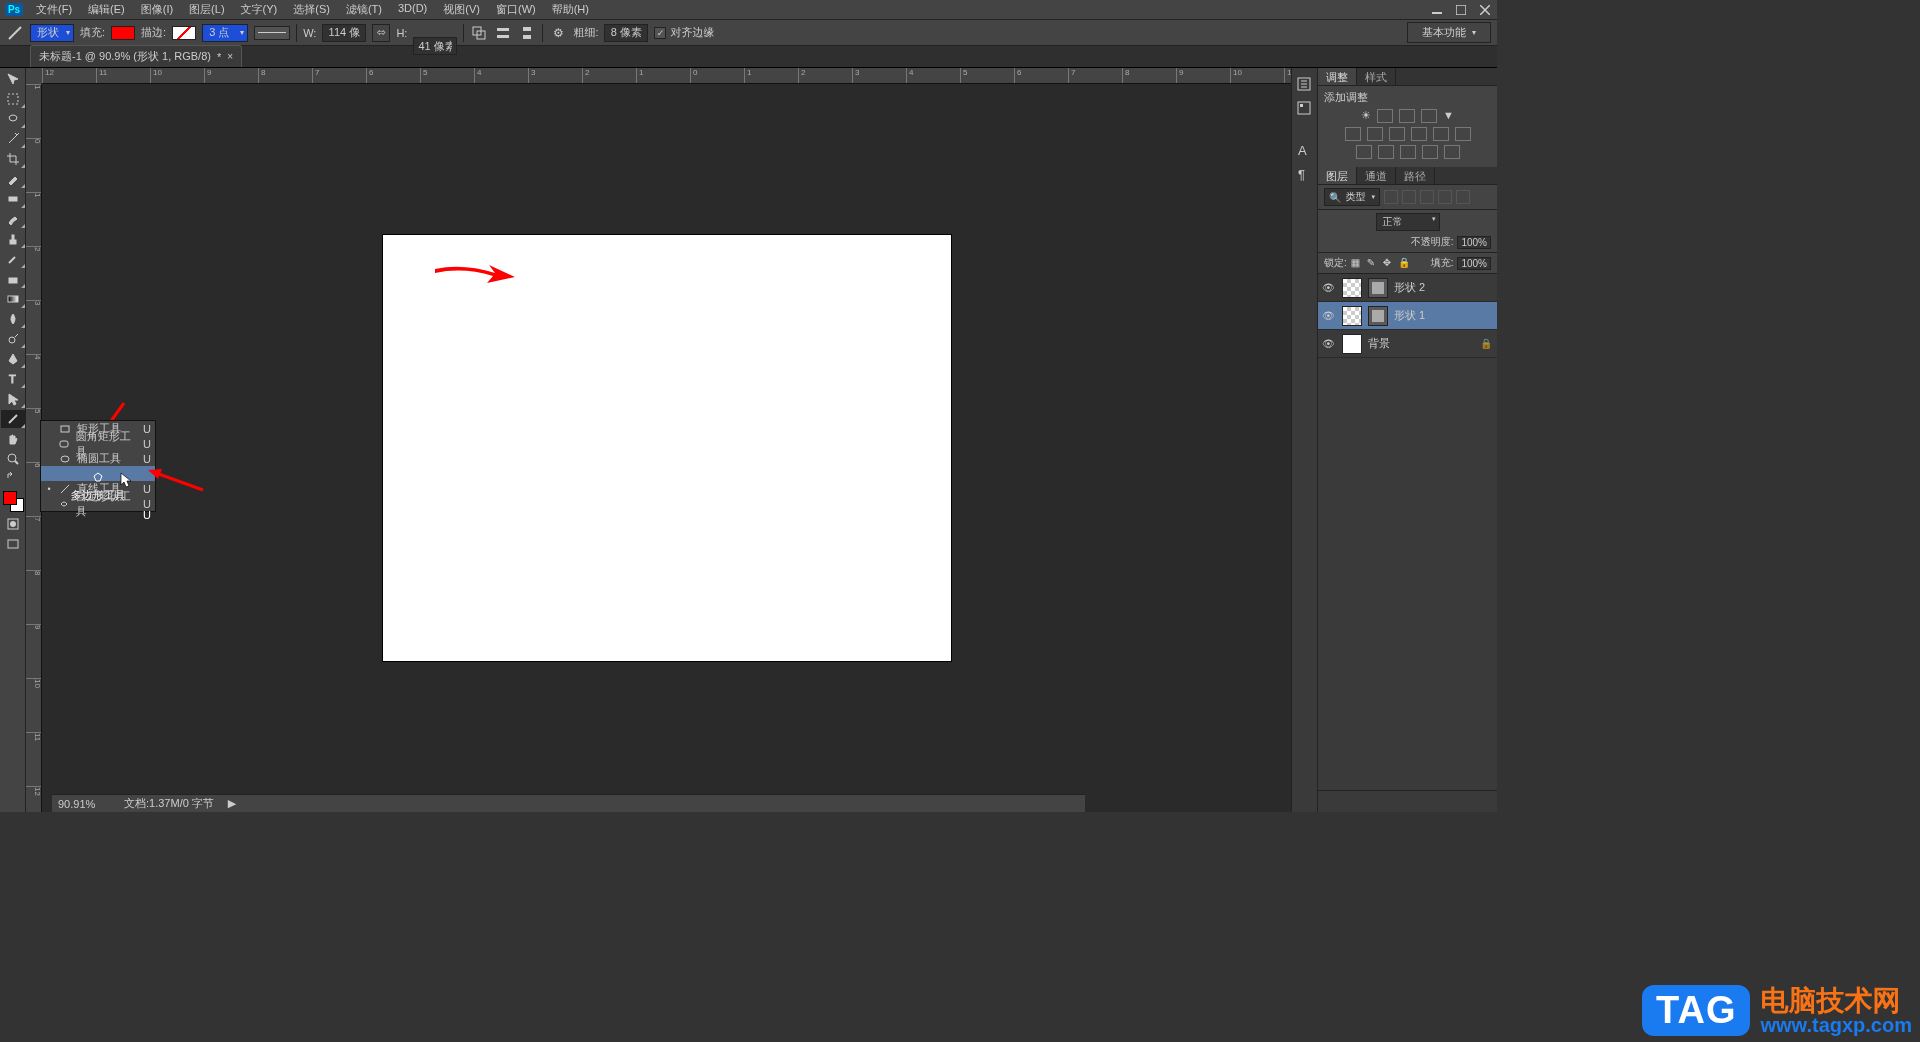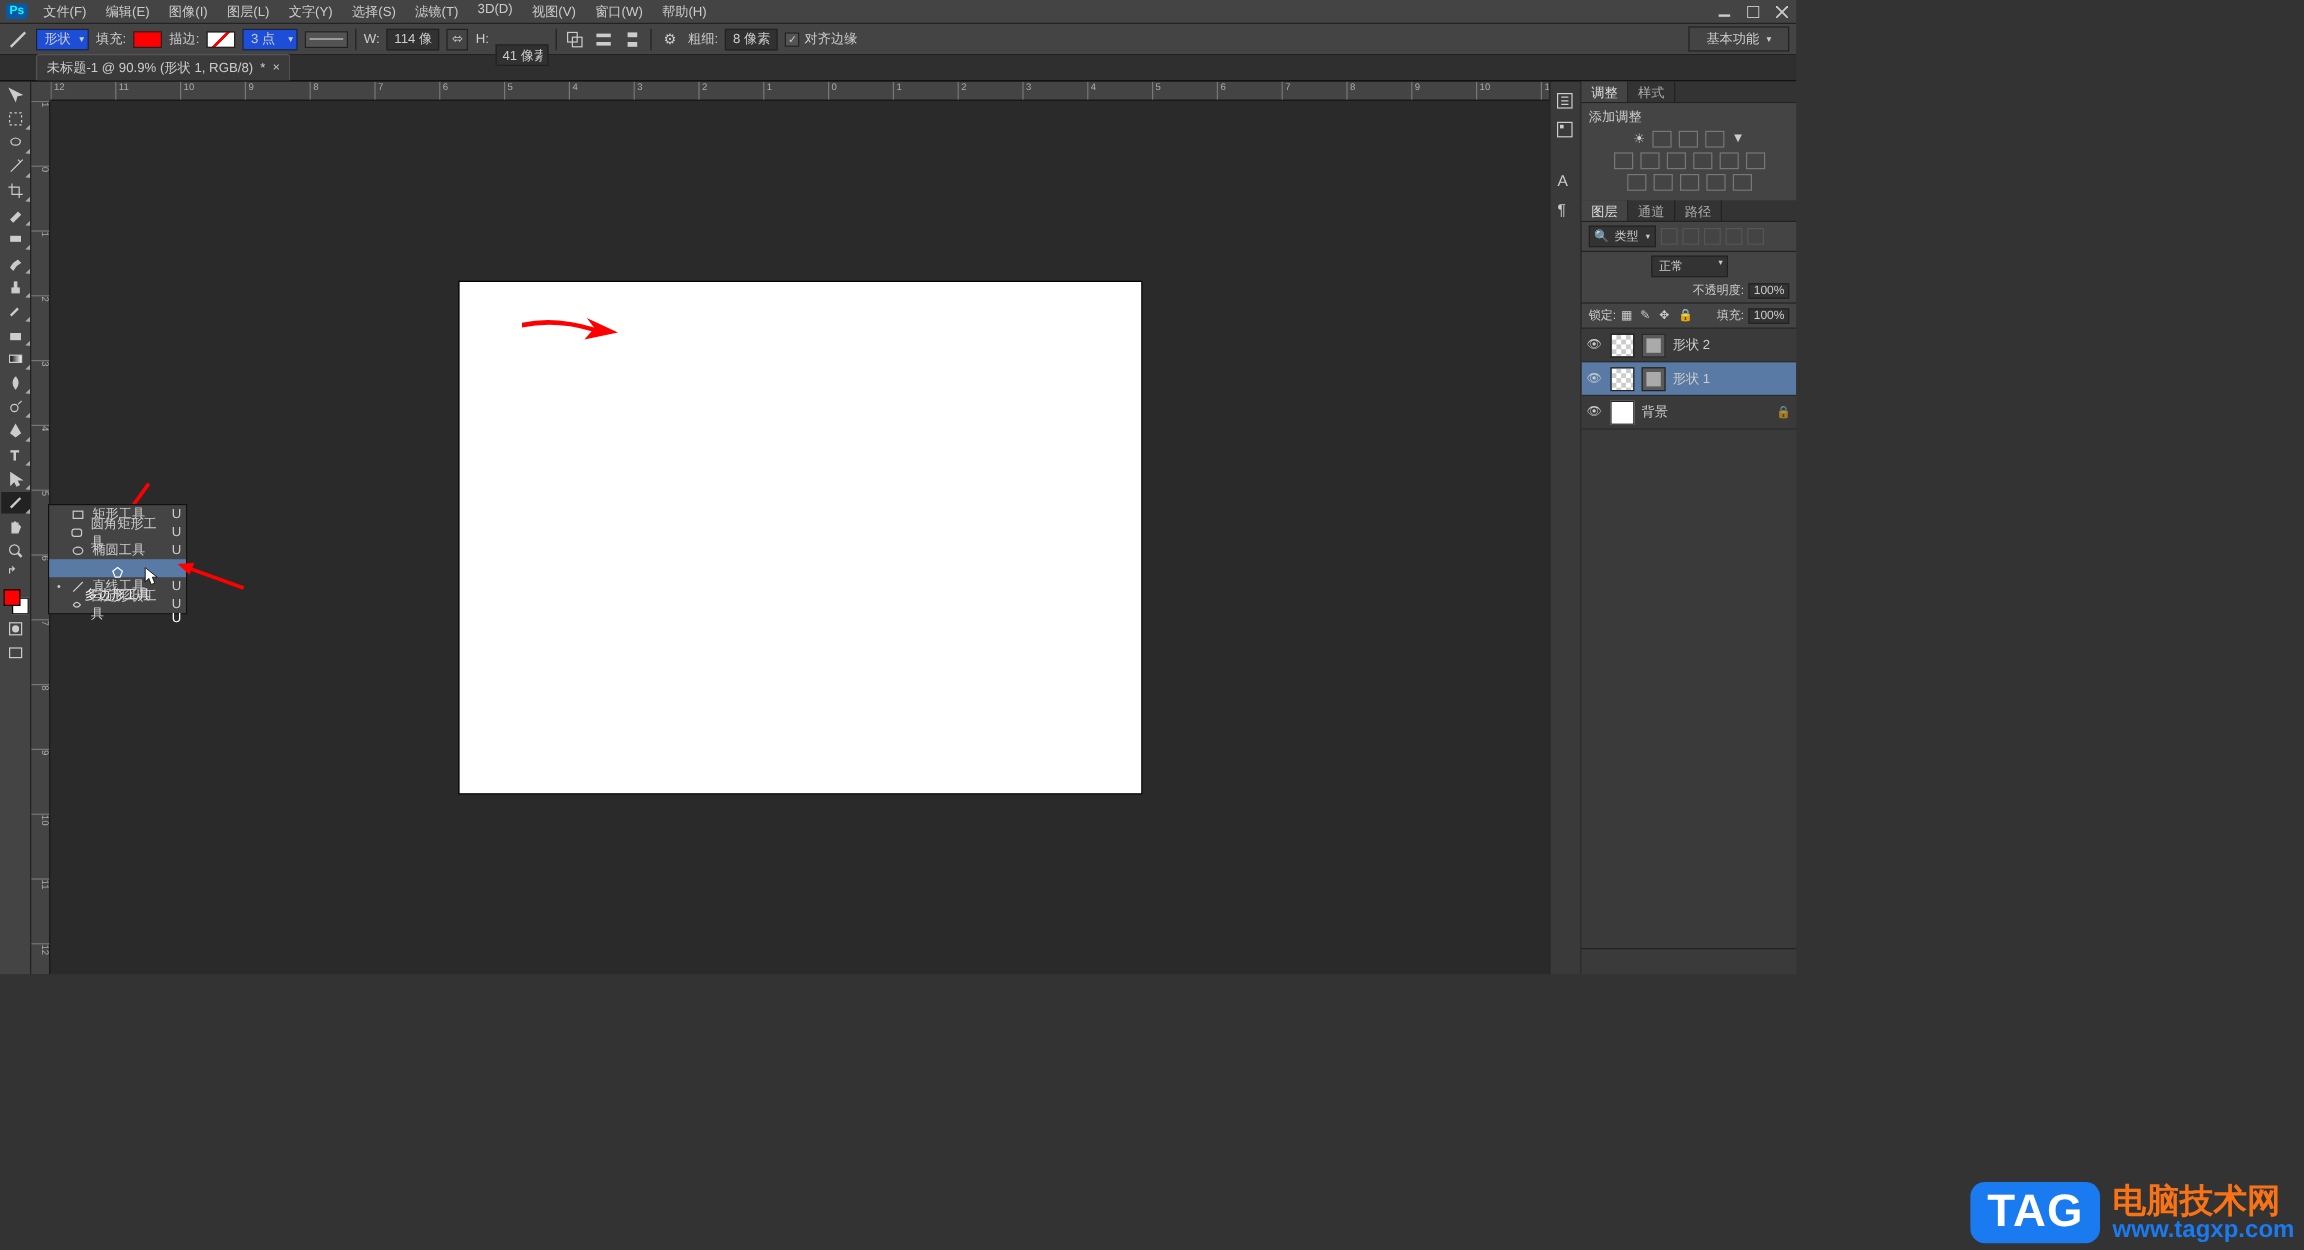"90.91%" div.statusbar { html: none -> <div> <span>90.91%</span> <span>文档:1.37M/0 字节</span> <span>▶</span> </div> }
